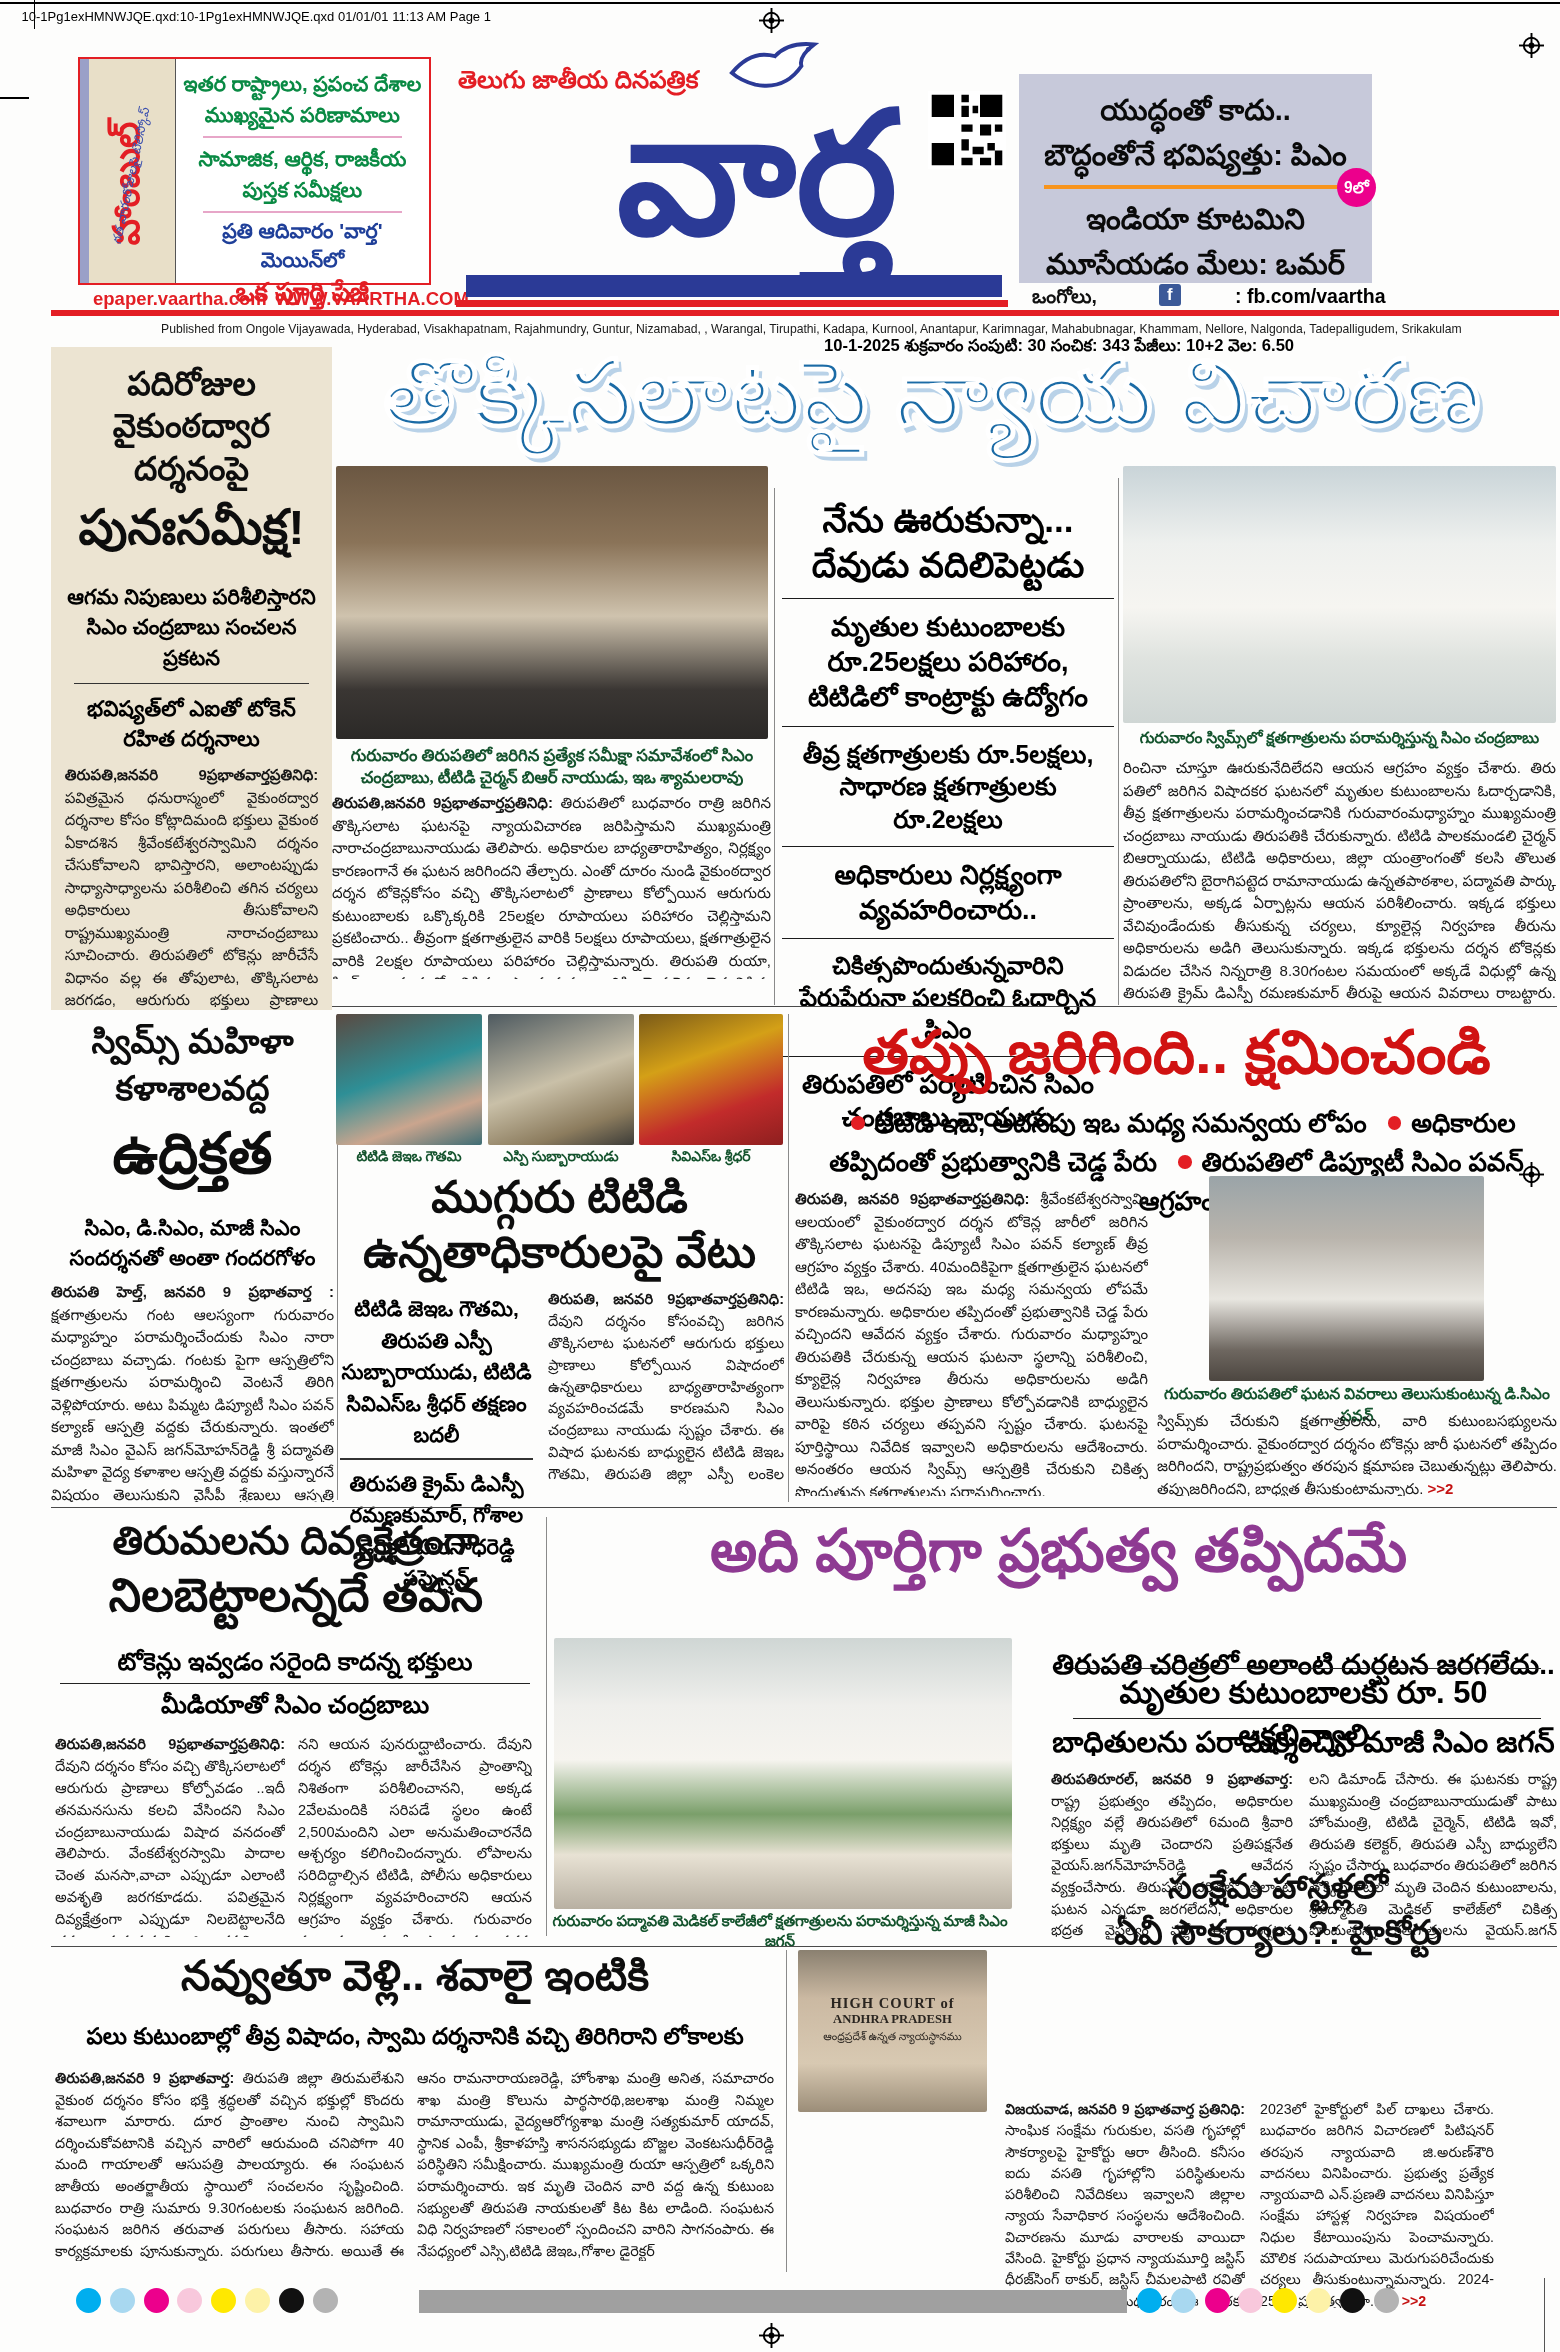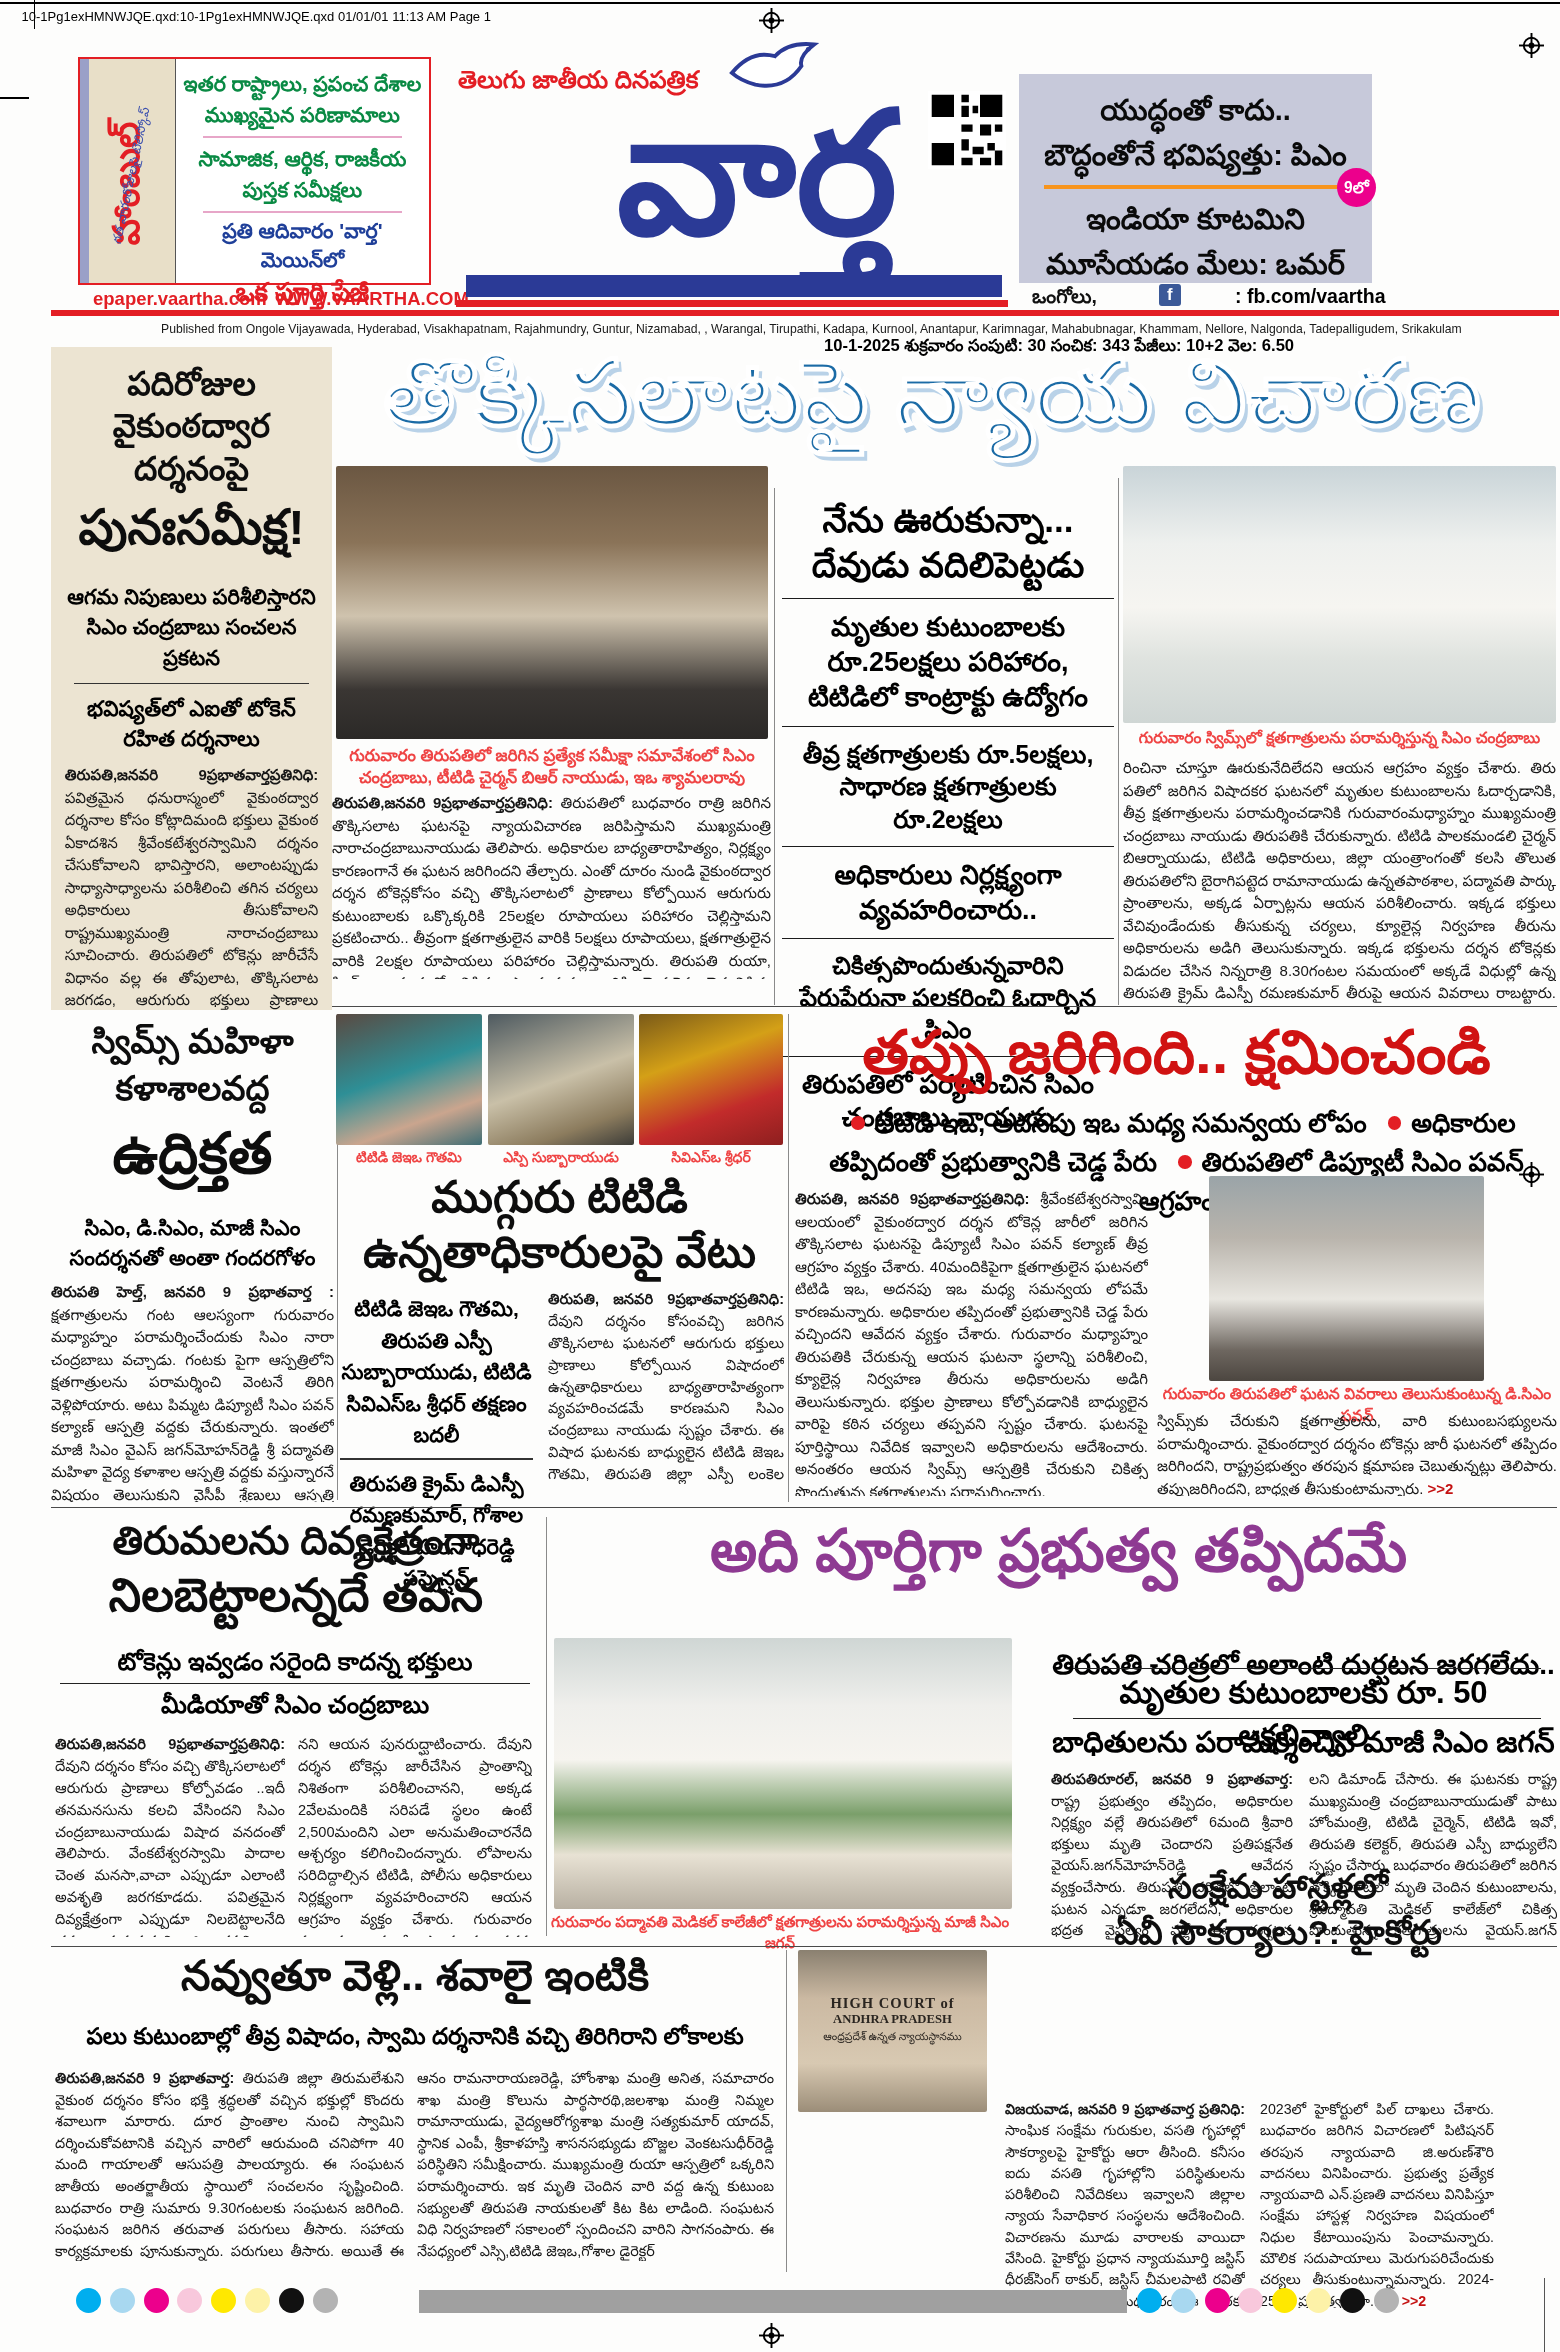"గురువారం స్విమ్స్‌లో క్షతగాత్రులను" .caption { color: #ef4444 -> #14532d; font-family: none -> Liberation Serif, serif }
